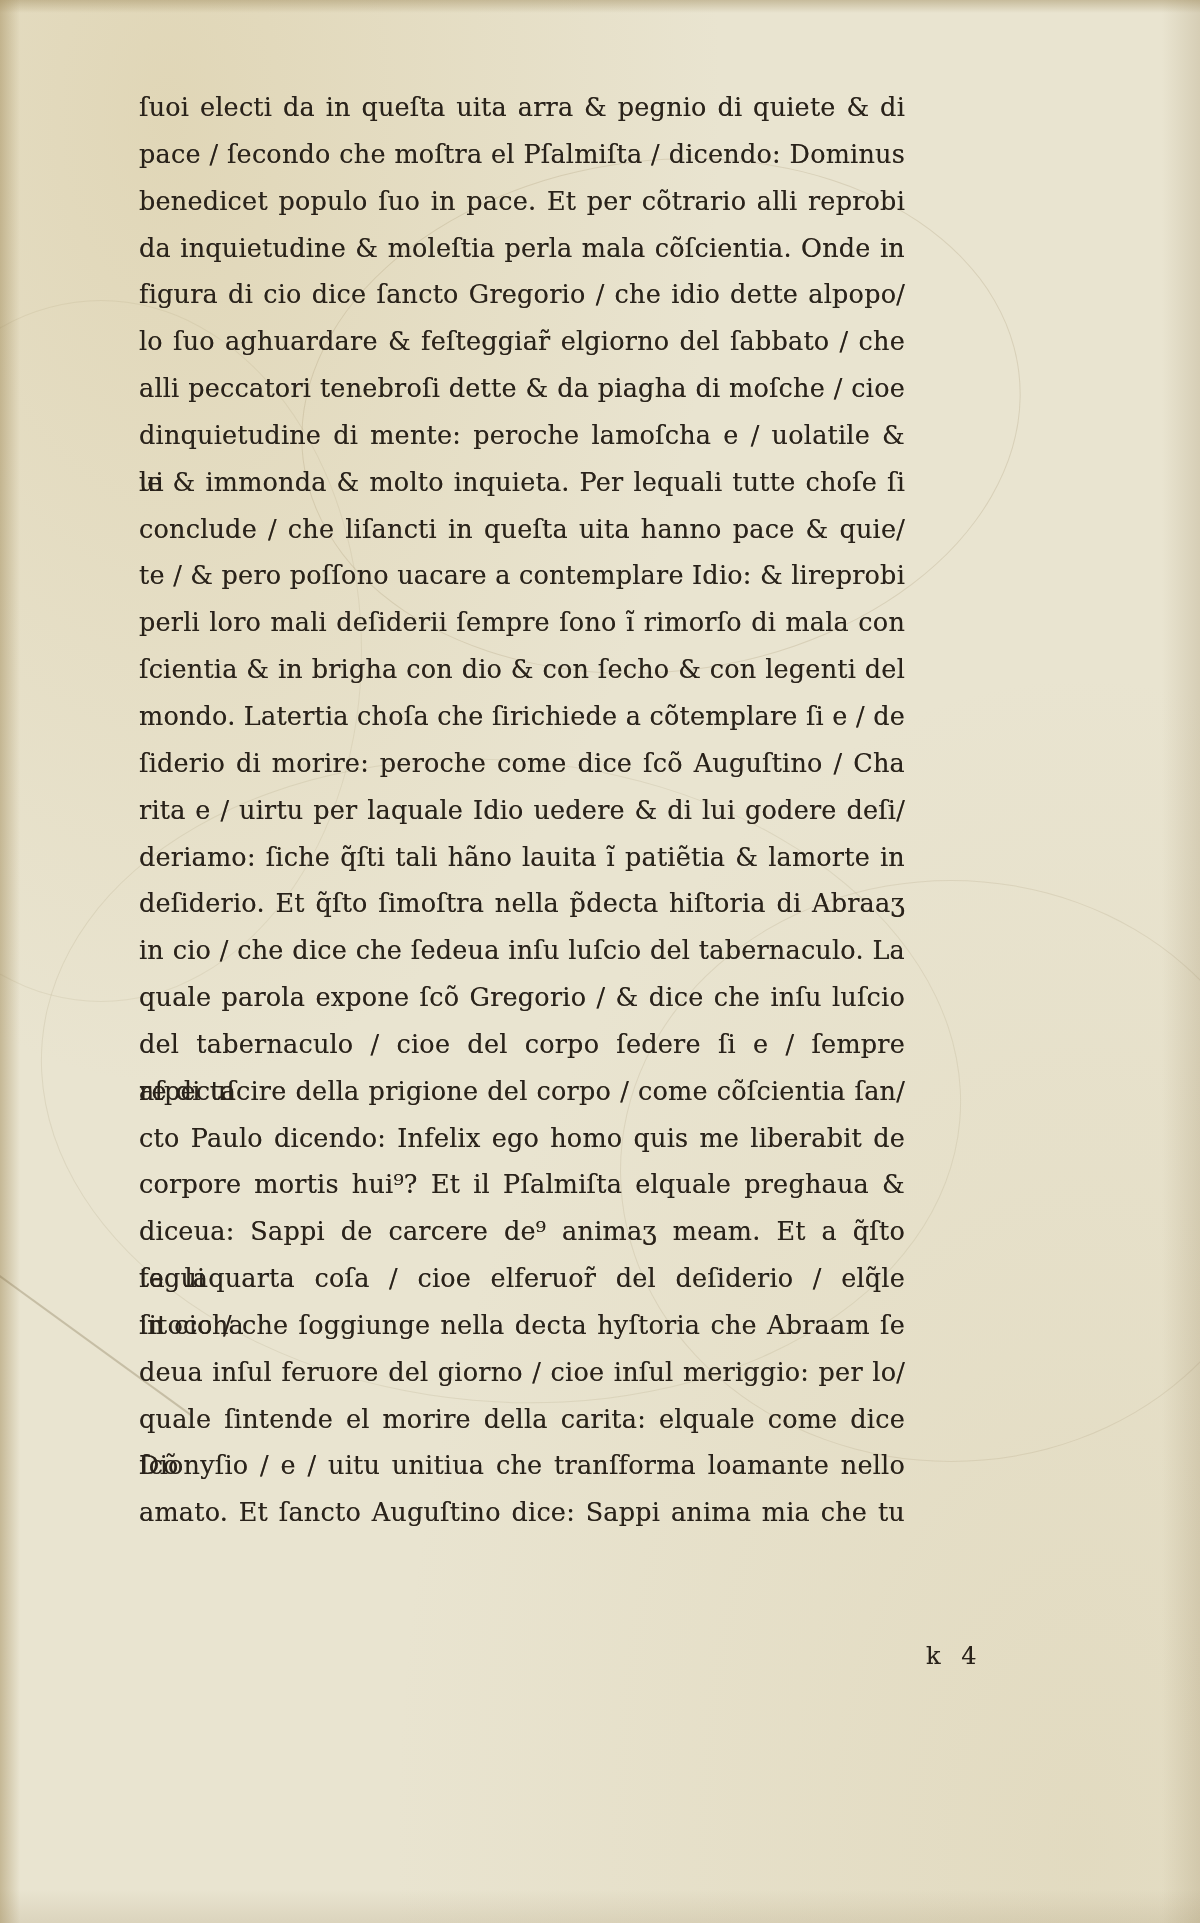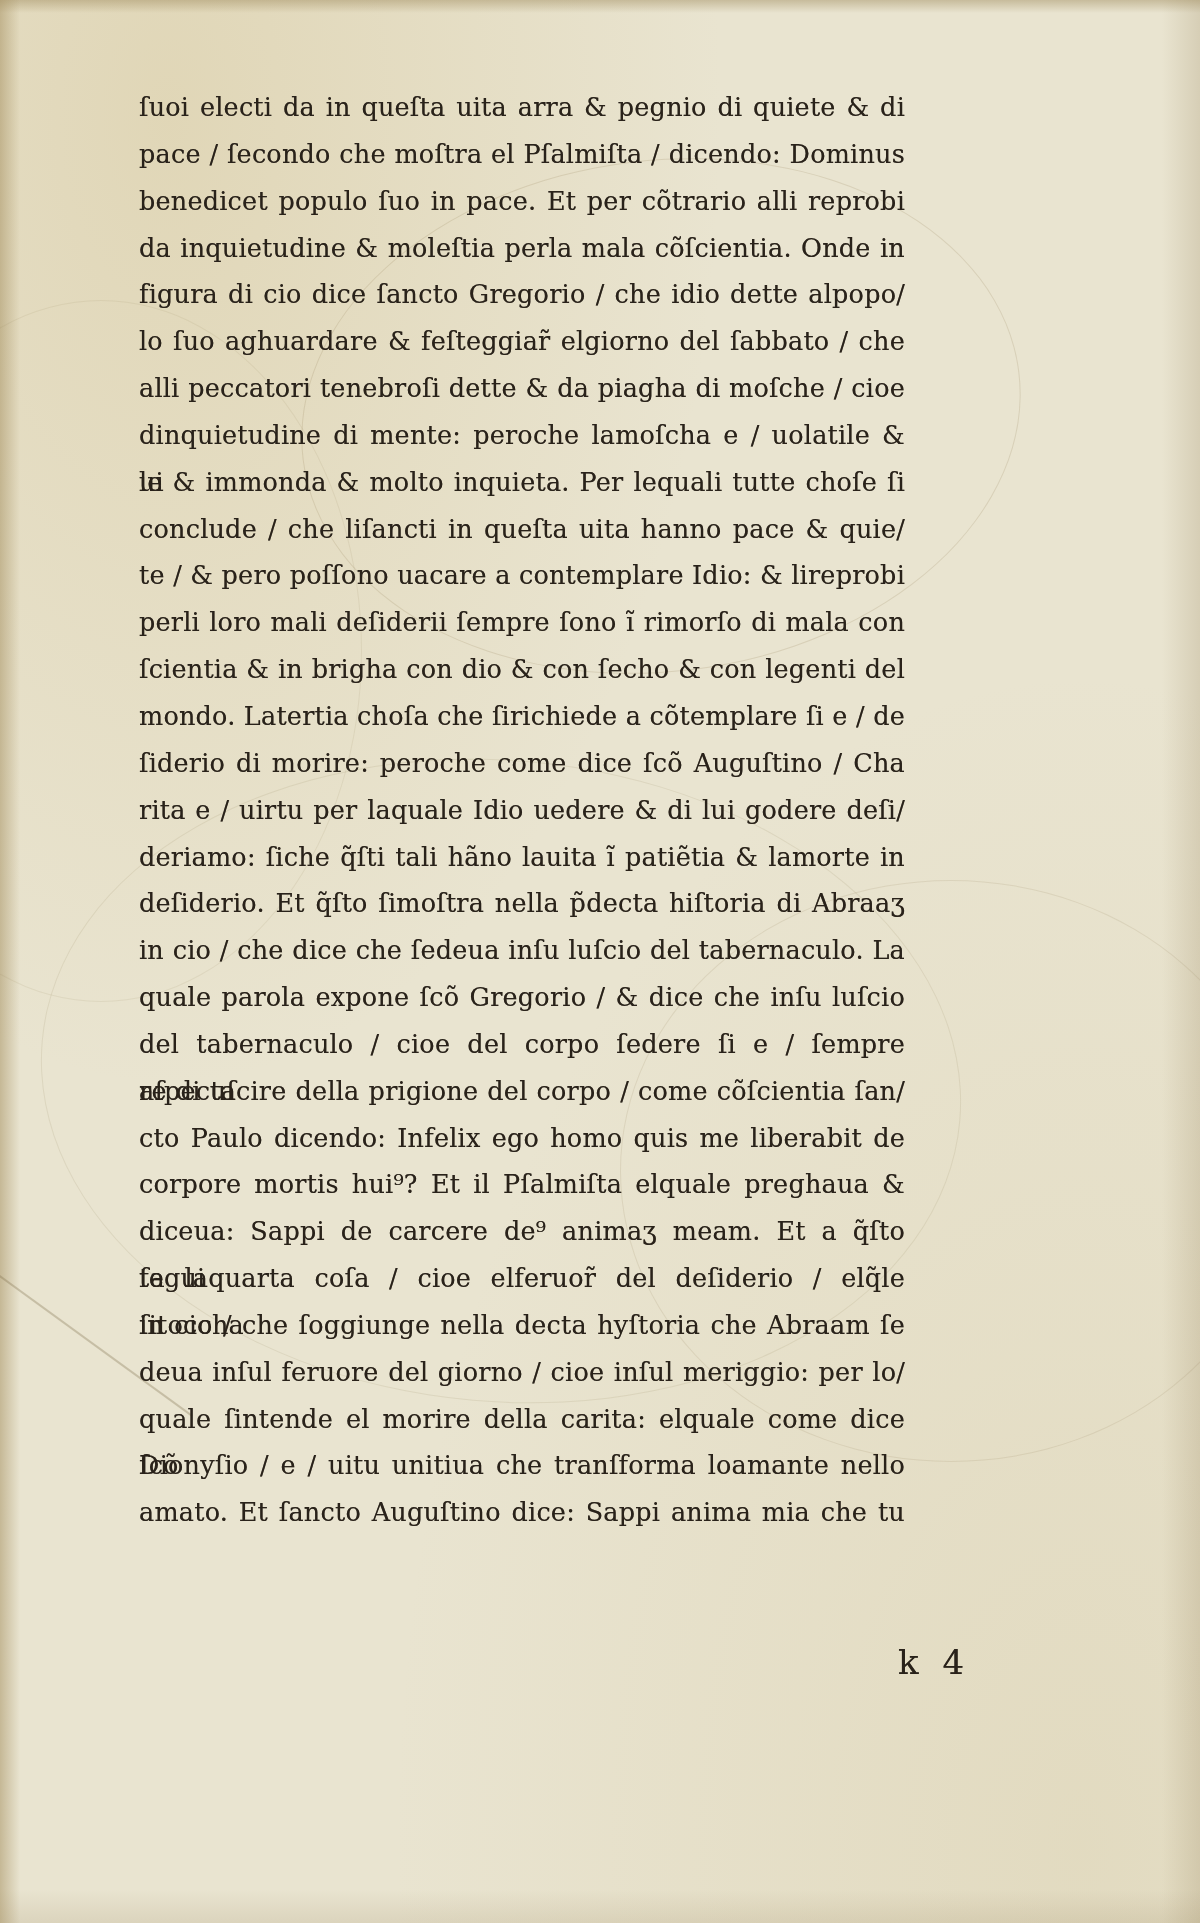"k 4" .signature { font-size: 34px -> 24px; left: 898px -> 926px }
